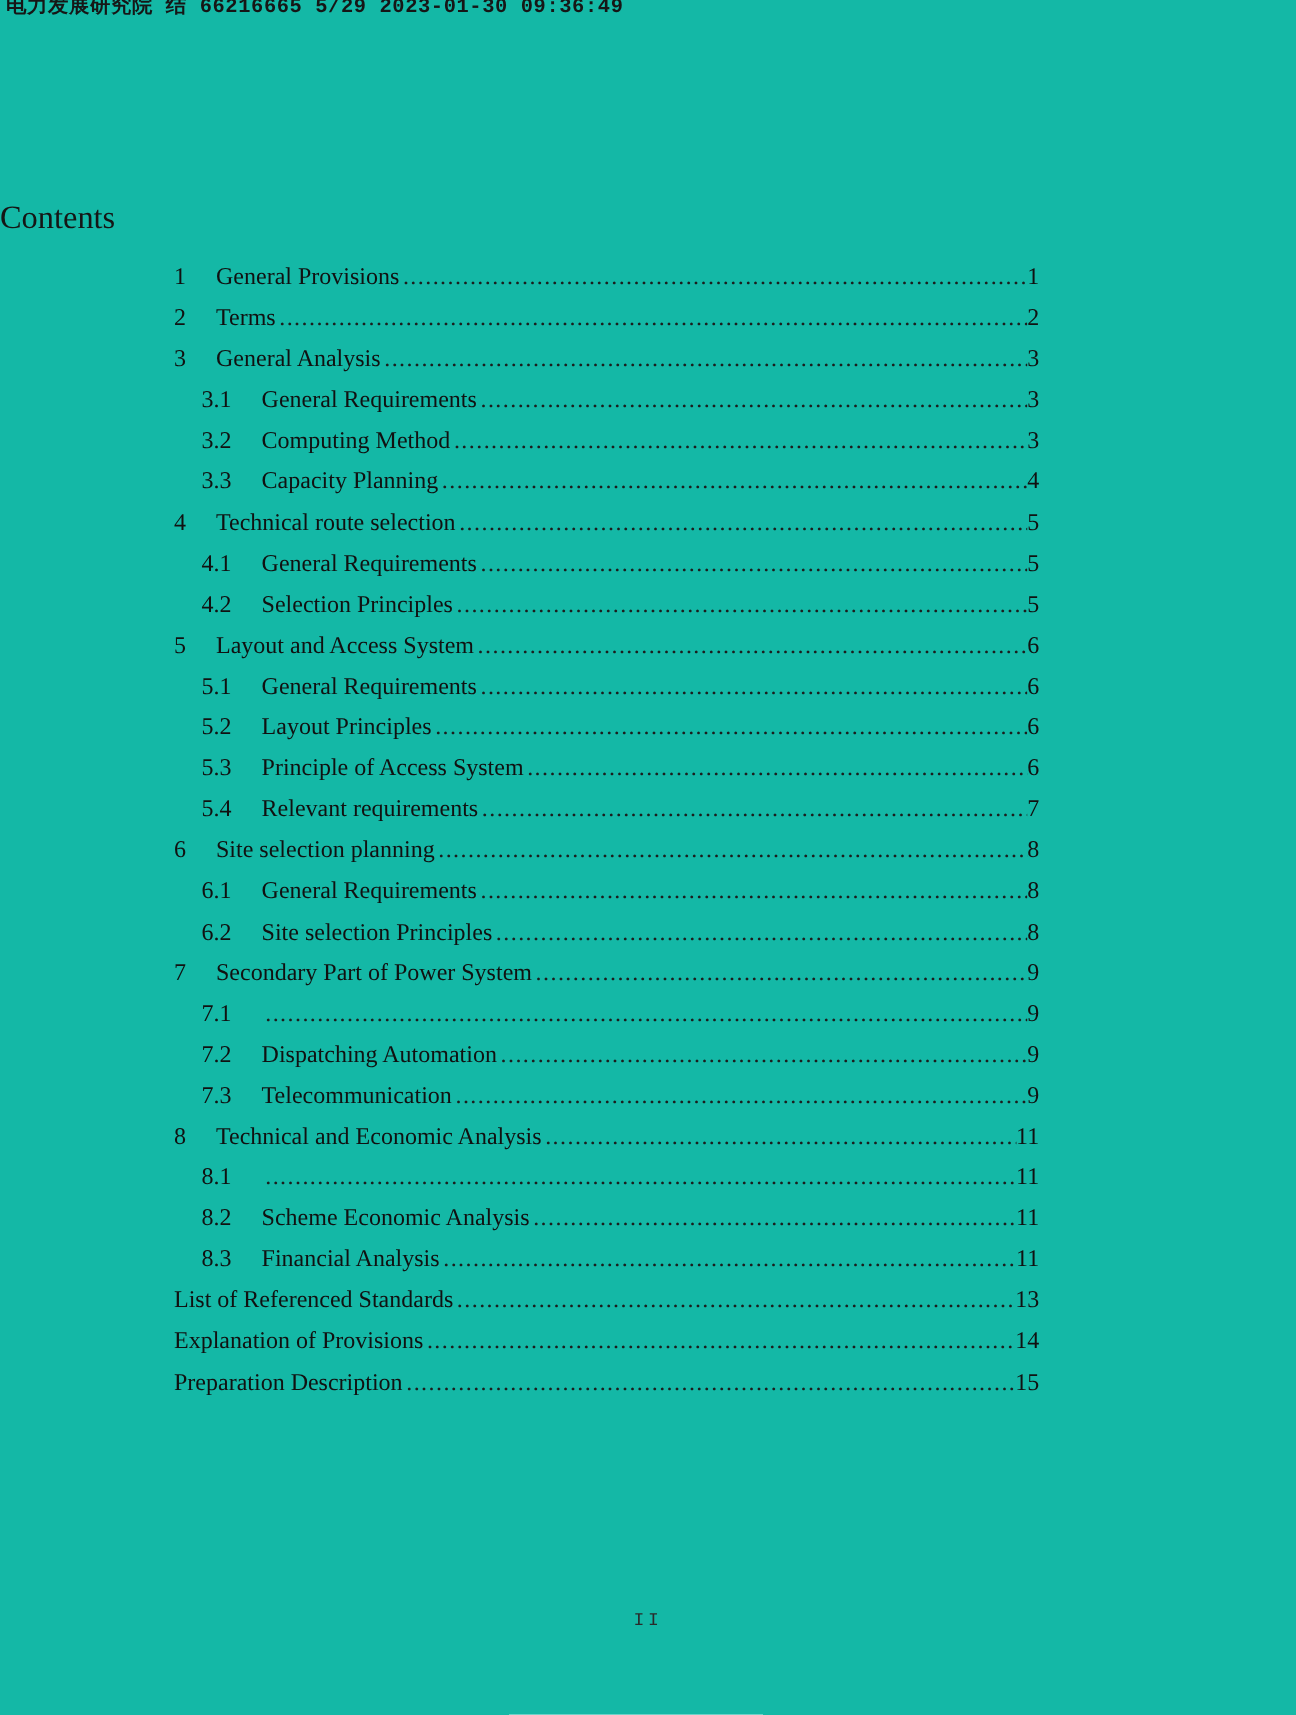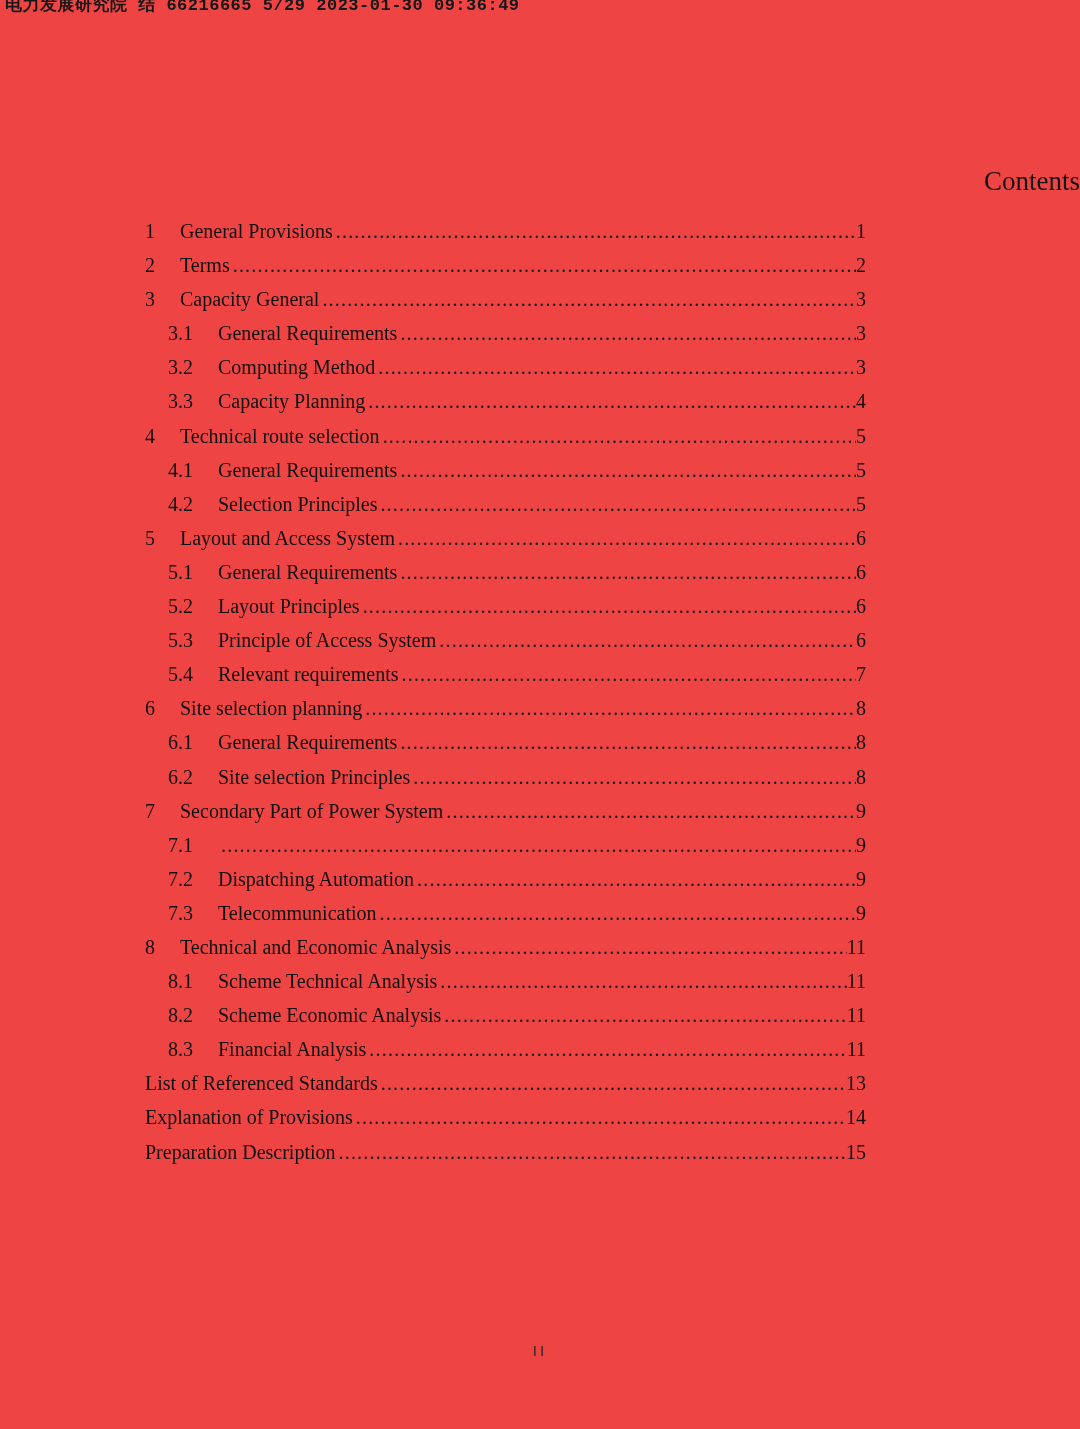"电力发展研究院 结 66216665 5/29 2023-01-30" .page { background: #ef4444 -> #14b8a6 }
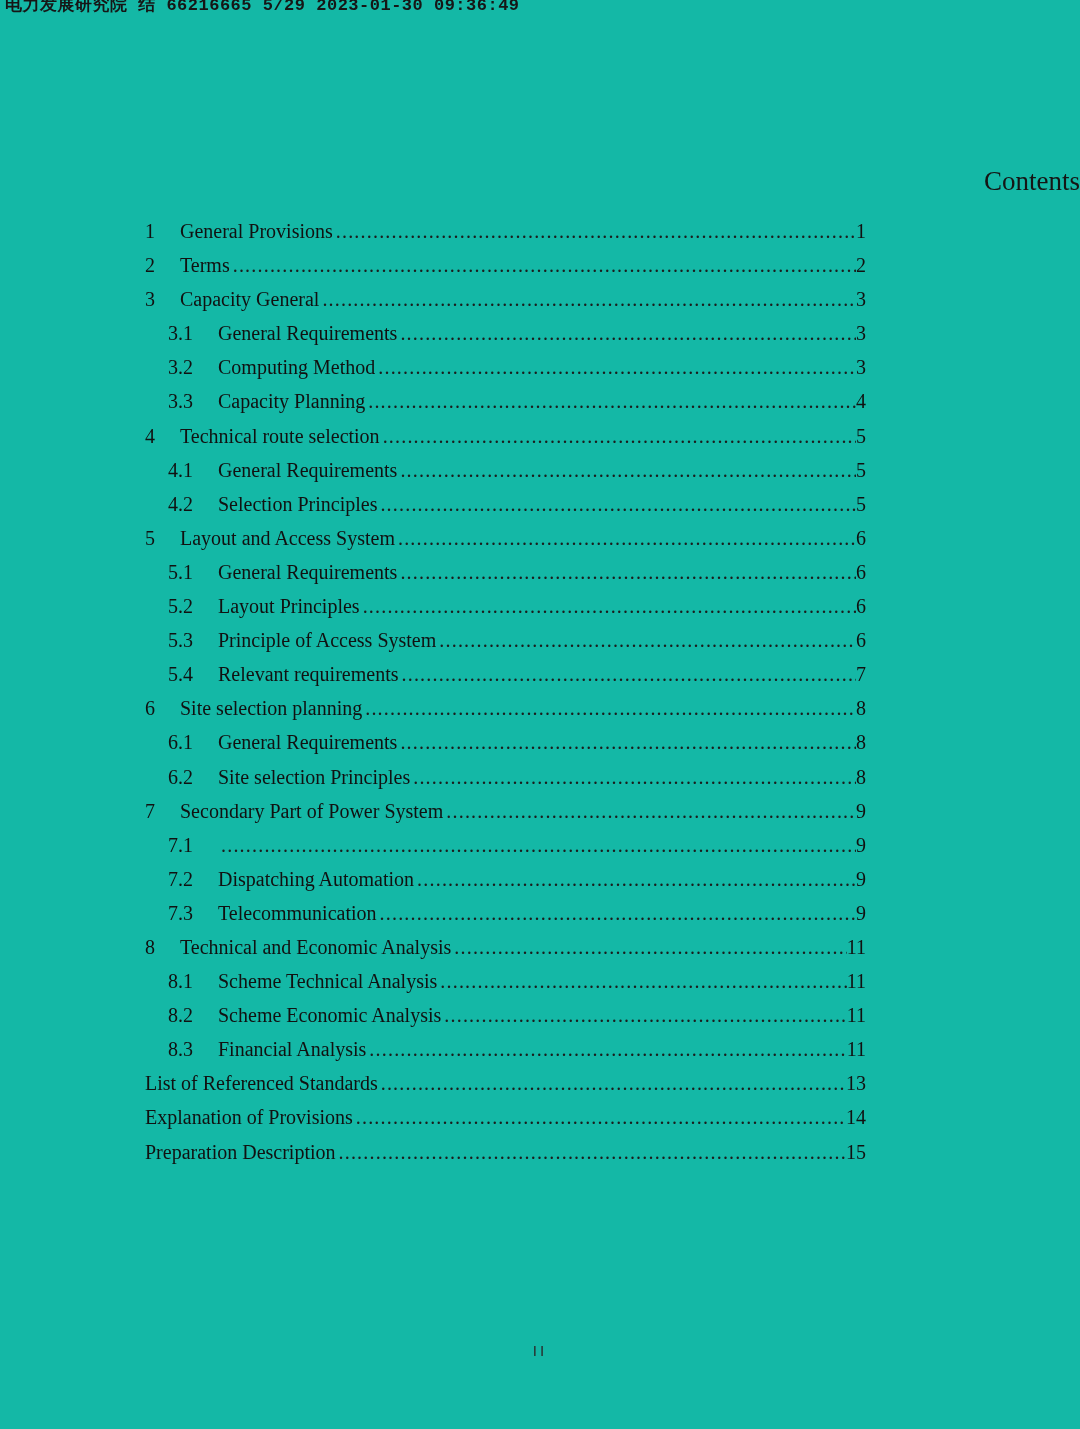"Contents" .toc-title { text-align: right -> left }
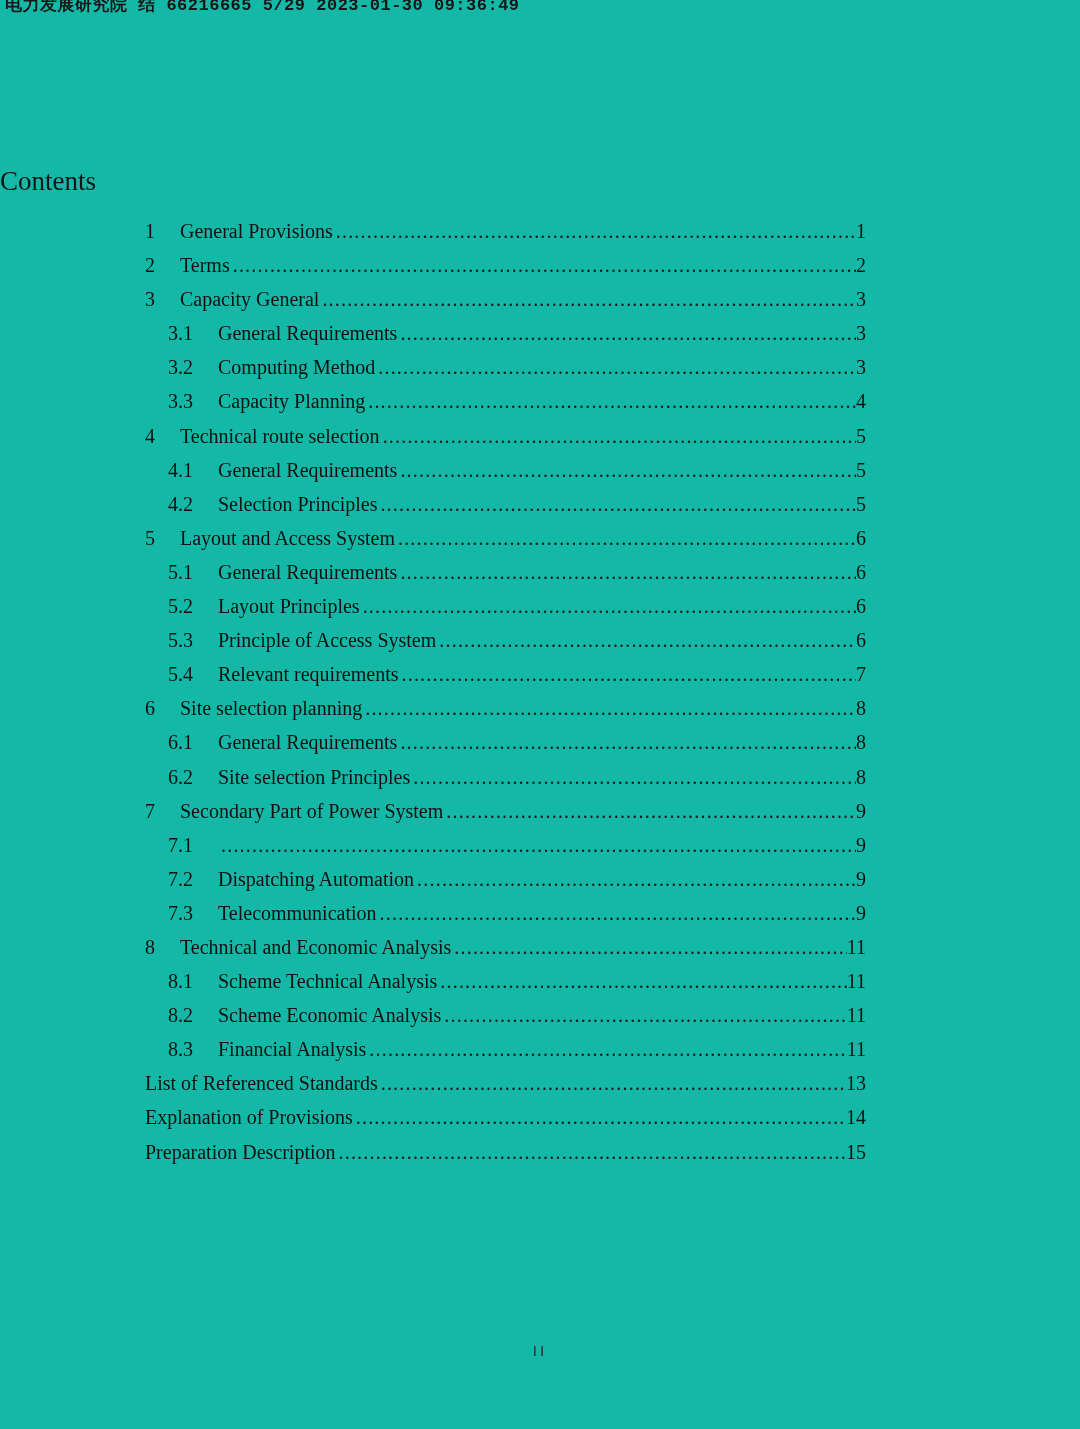"Capacity General" span.toc-label { text: Capacity General -> General Analysis }
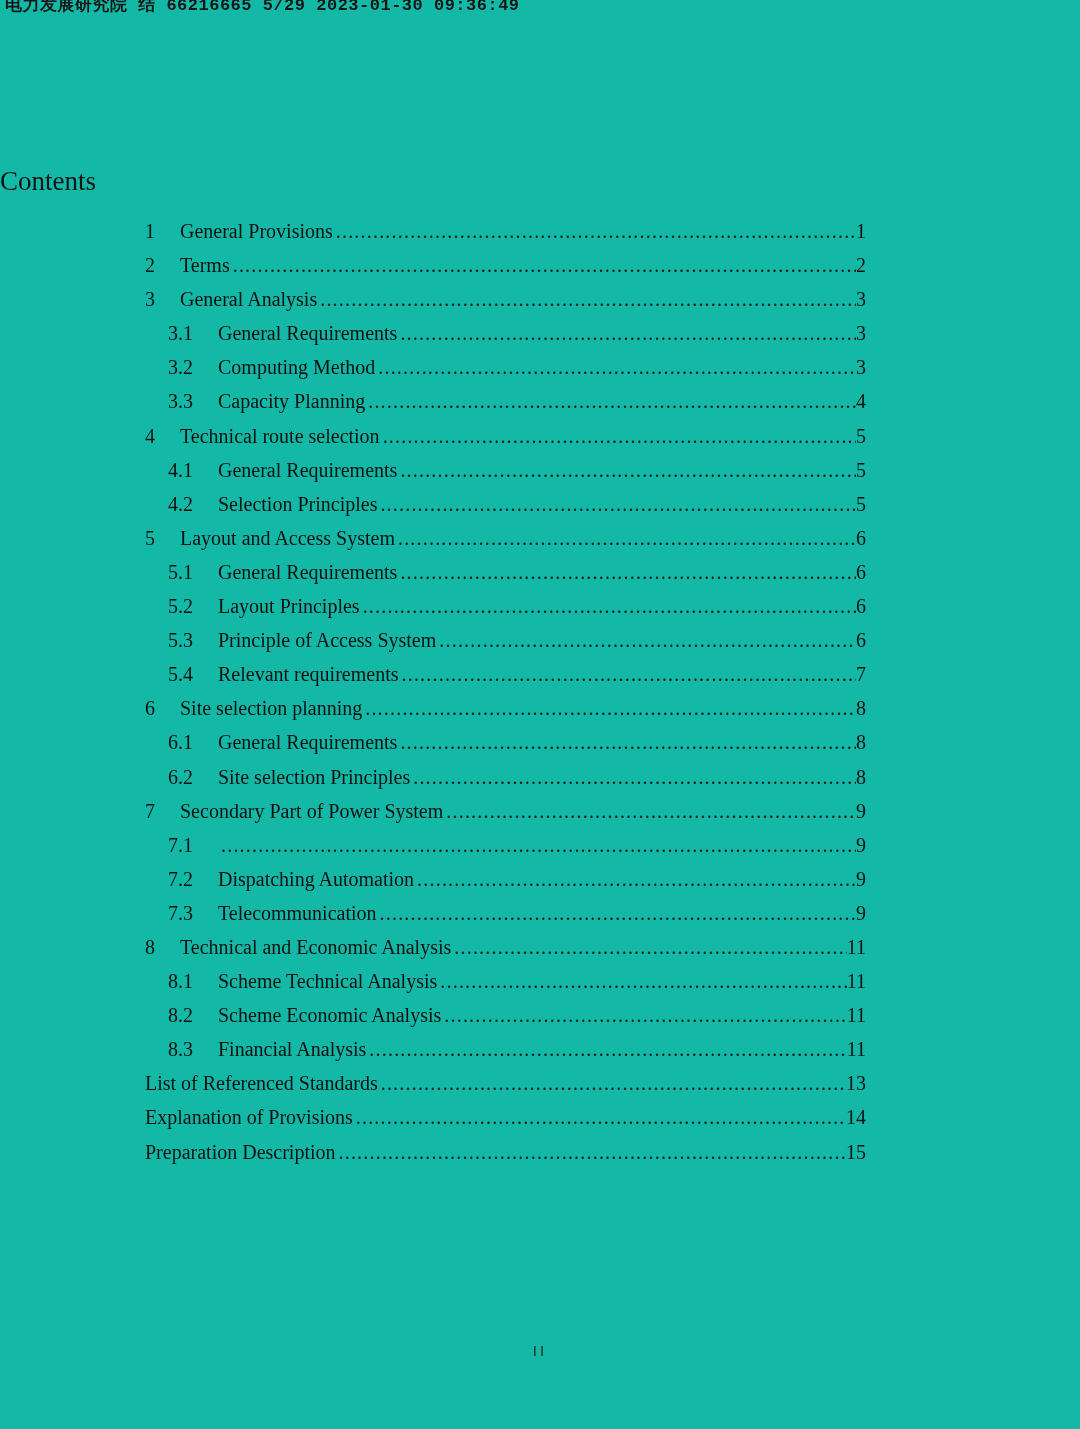"Scheme Technical Analysis" span.toc-label { html: <span>Scheme Technical Analysis</span> -> none }
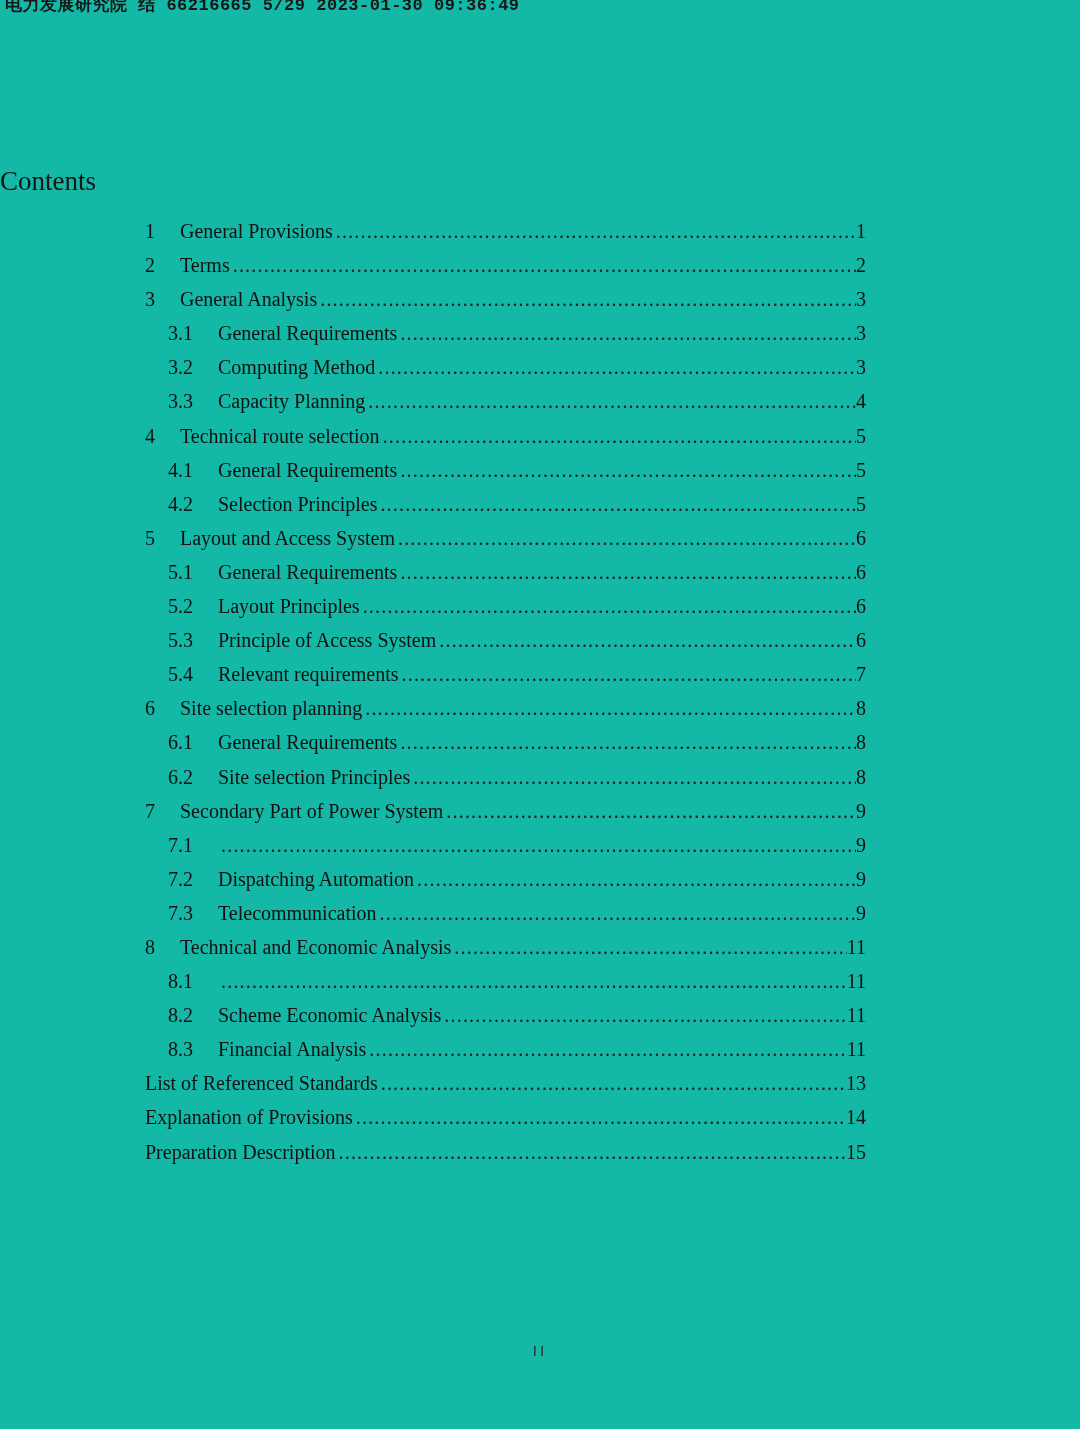"II" .page-footer { font-family: Liberation Sans, sans-serif -> Liberation Mono, monospace }
